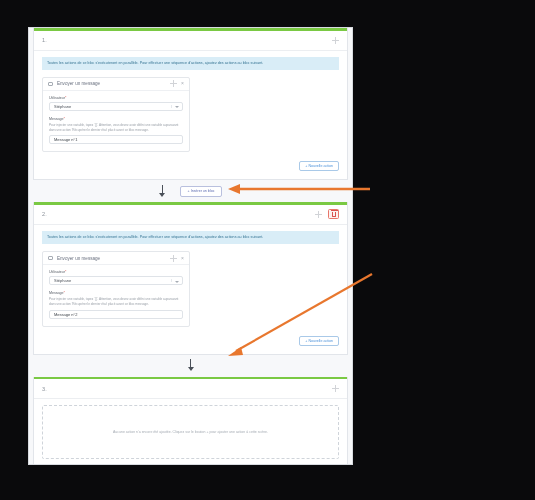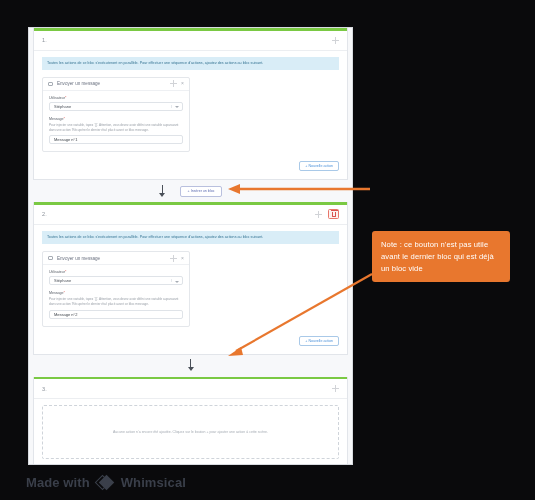"Note : ce bouton n'est" div.callout { html: <div>Note : ce bouton n'est pas utile avant le dernier bloc qui est déjà un bloc vide</div> -> none }
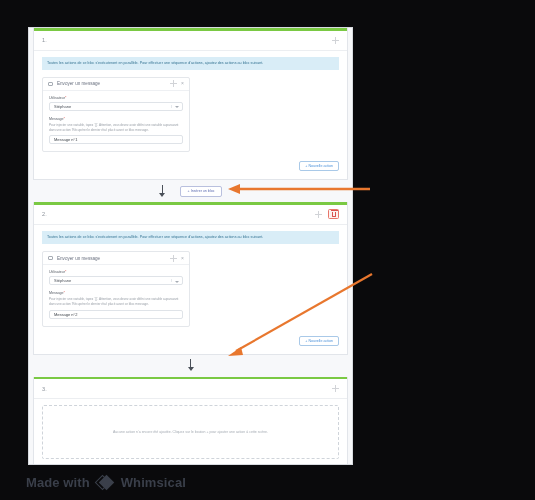"Made with" div.footer { html: <div> <span>Made with</span> <span> <span></span> <span></span> </span> <span>Whimsical</span> </div> -> none }
